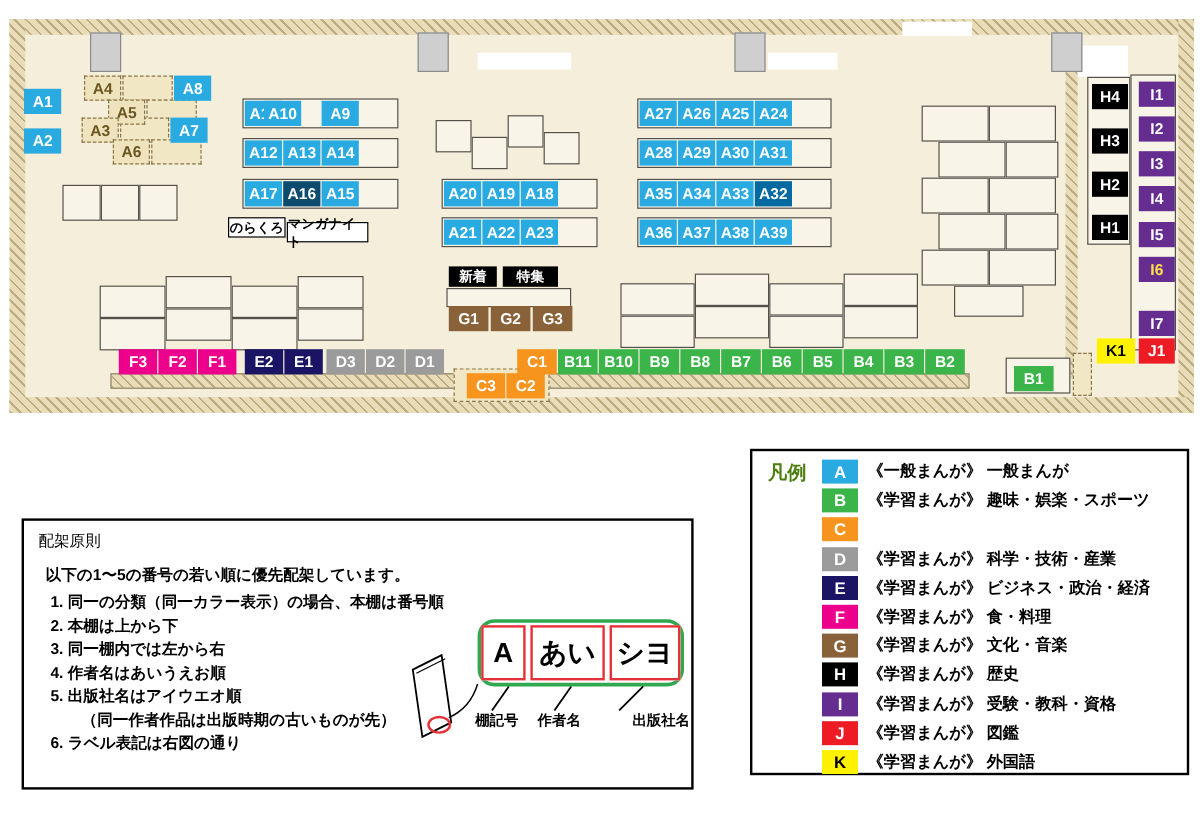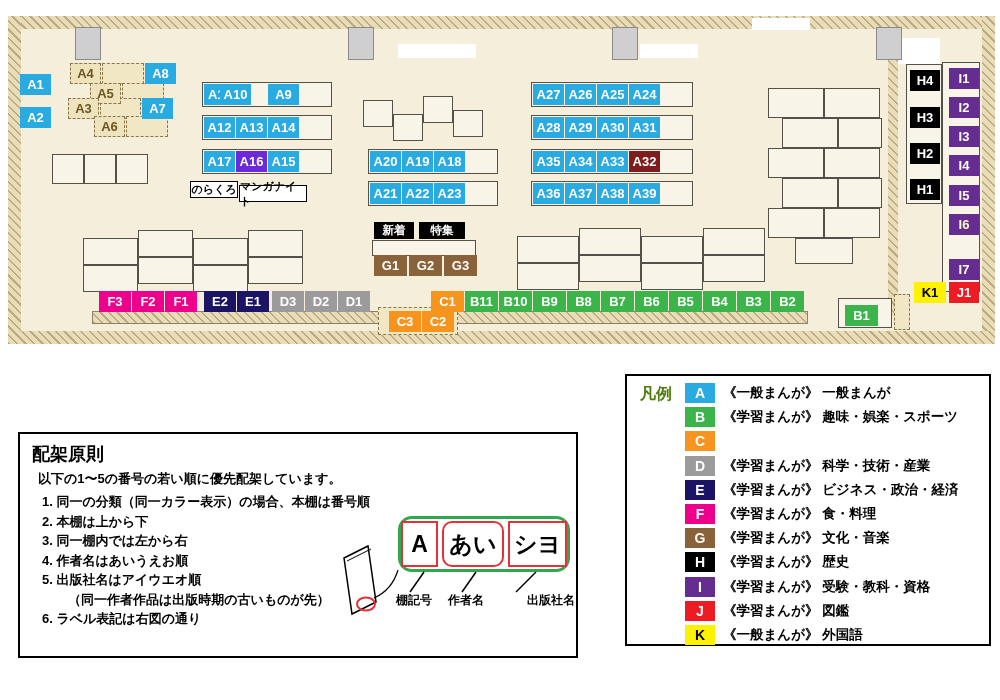"A16" div.abs { background: #6d28d9 -> #0c4a6e }
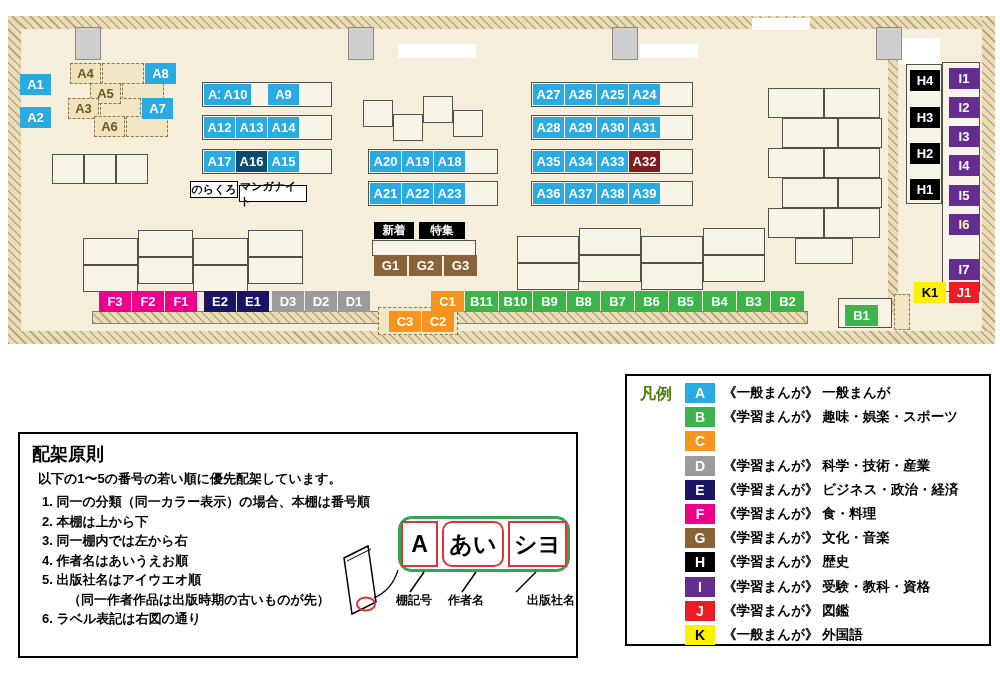"A32" div.abs { background: #7f1d1d -> #0369a1 }
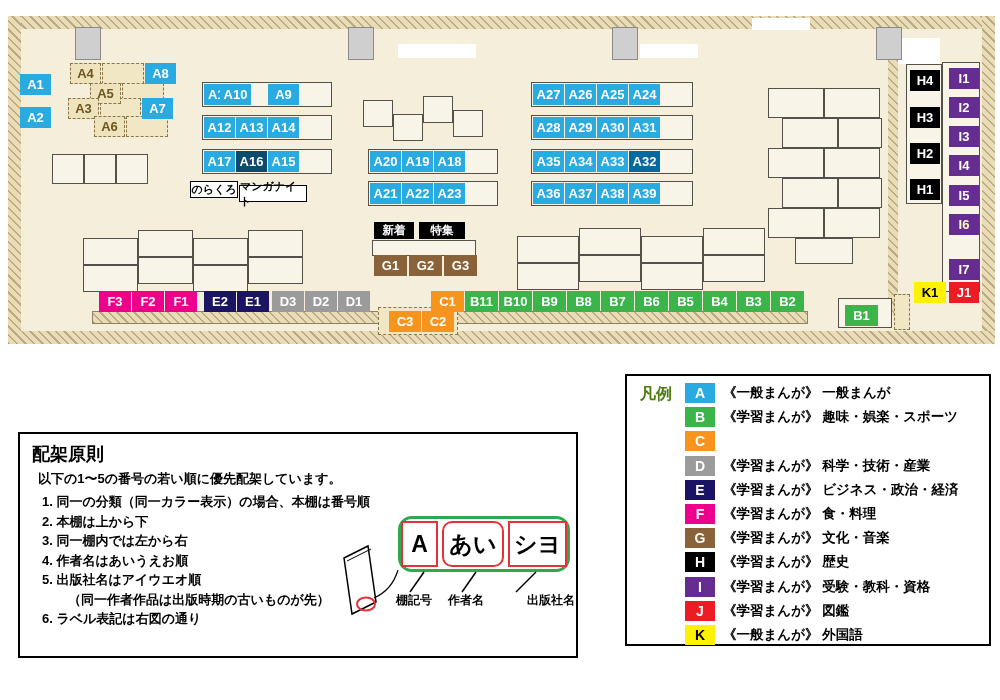"I6" div.abs { color: #fef9c3 -> #fde047 }
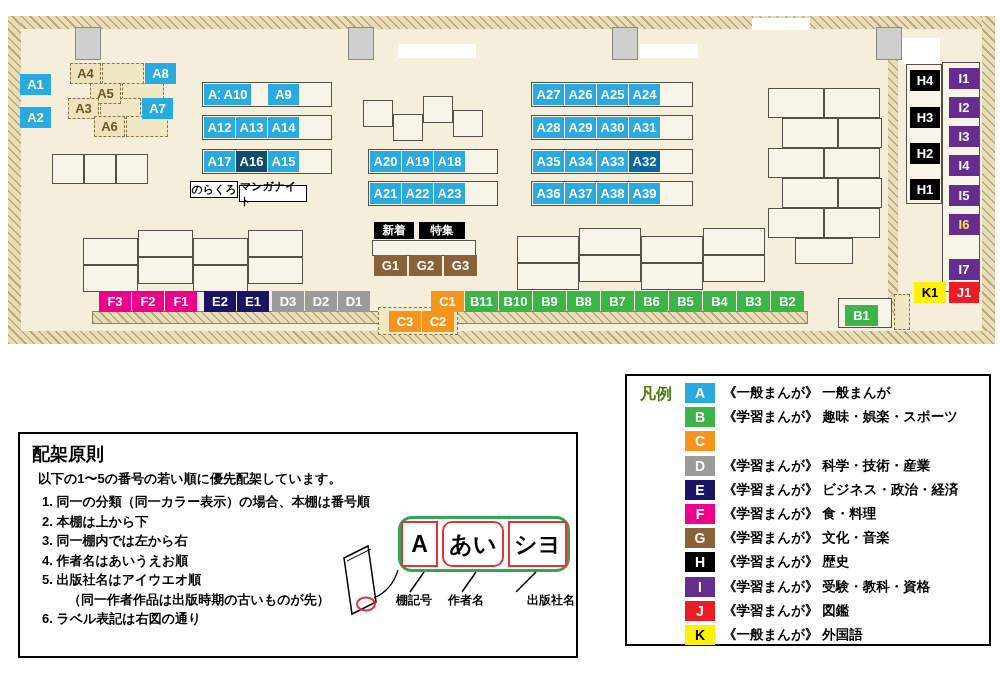"配架原則" .p-title { font-size: 18px -> 13px; font-weight: bold -> normal }
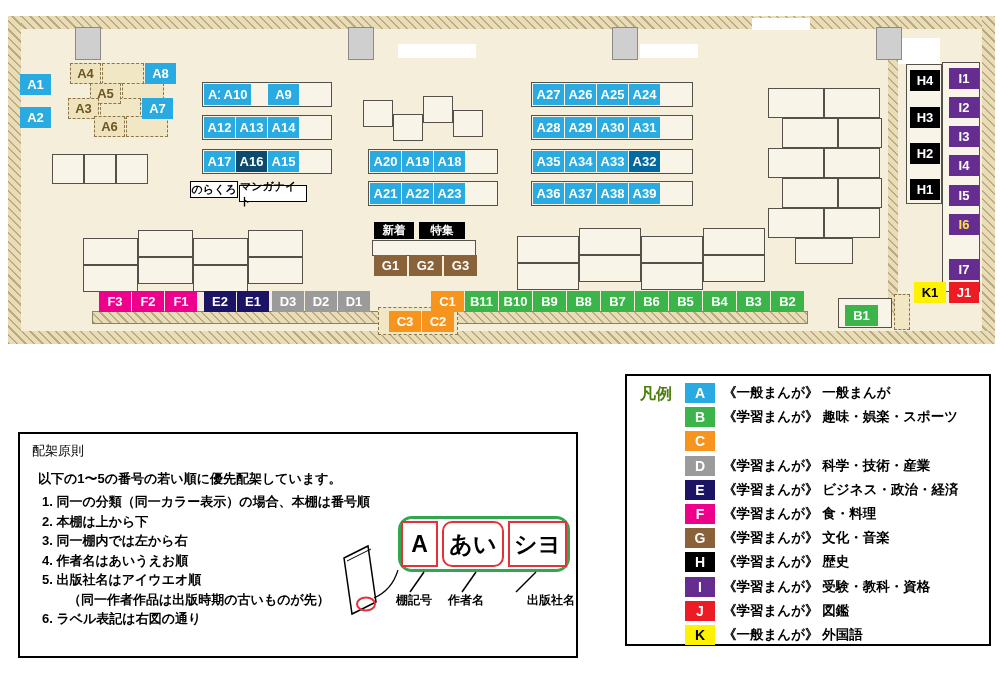"あい" .cell-b { border-radius: 10px -> none }
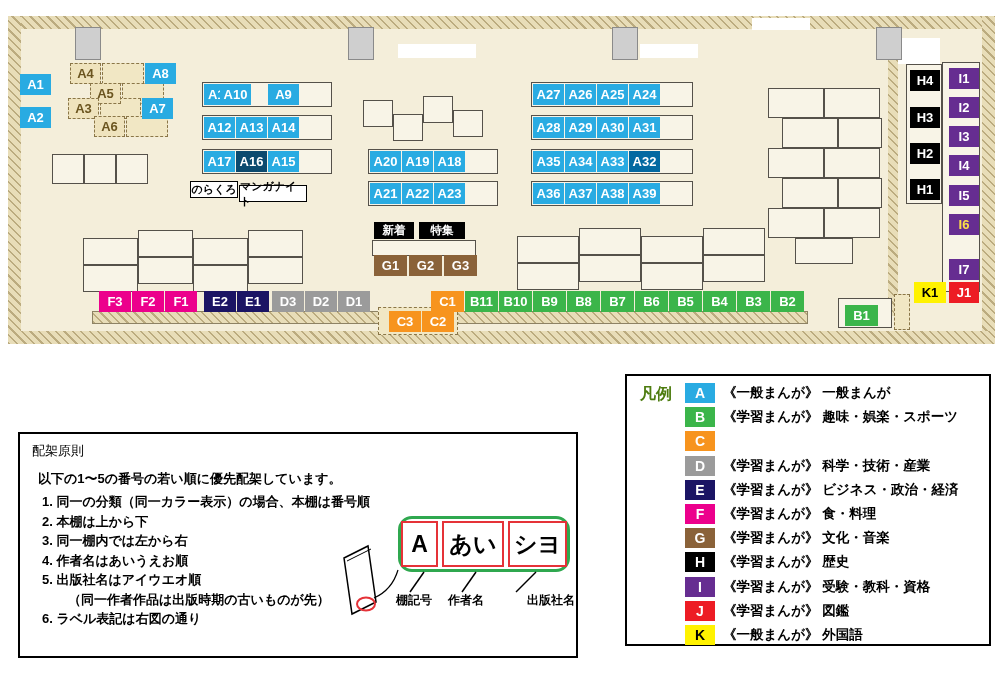"《一般まんが》 外国語" span.legend-text { text: 一般 -> 学習 }
